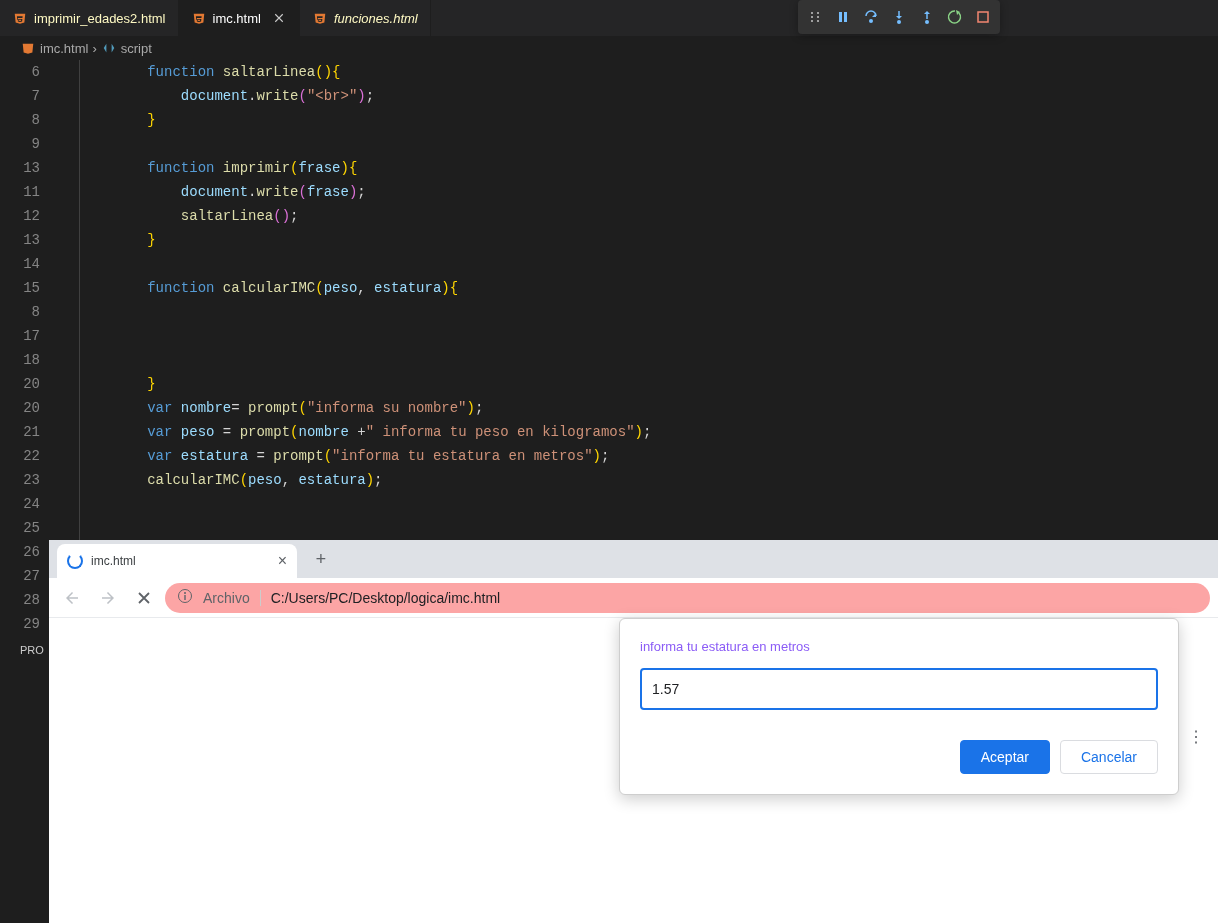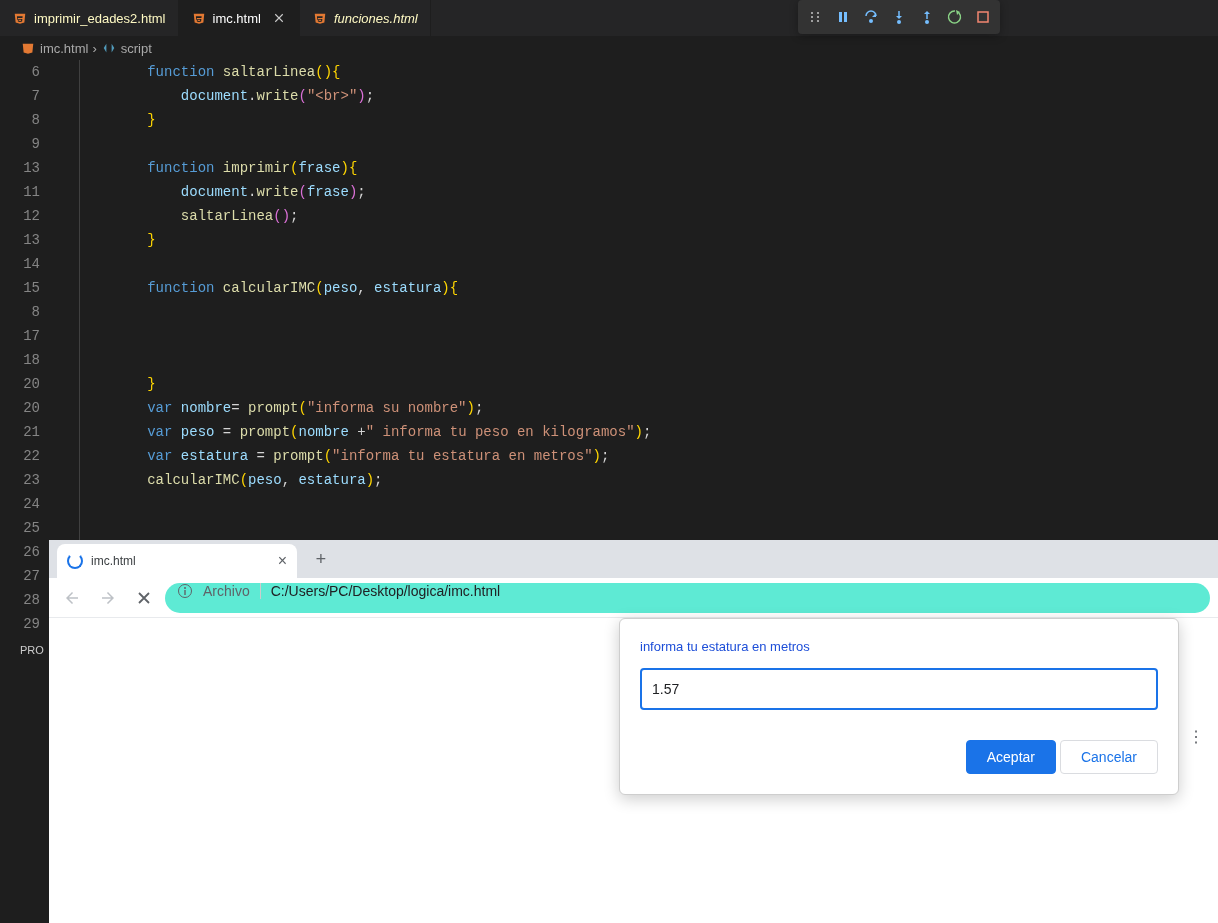"Archivo" .address-bar { align-items: flex-start -> center; background: #5eead4 -> #fca5a5 }
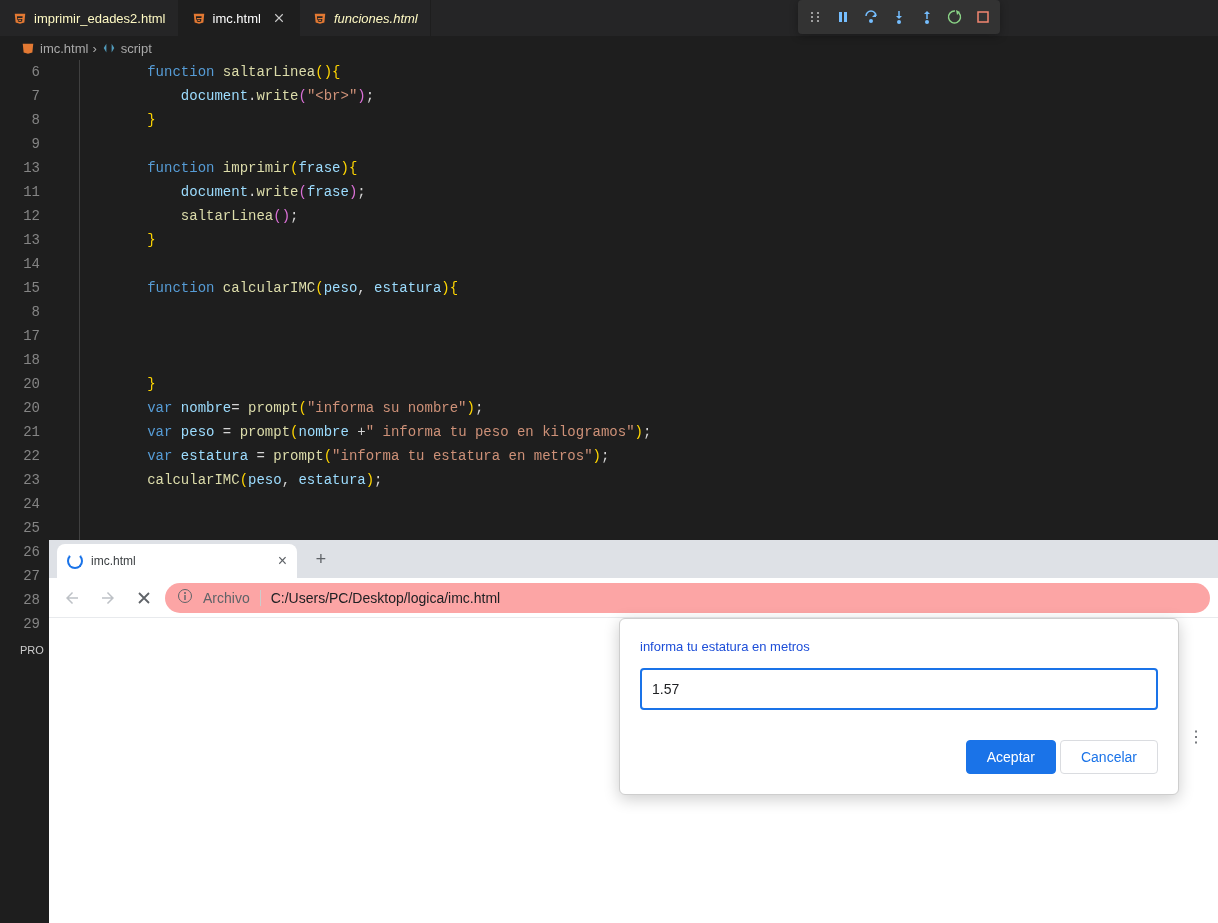"informa tu estatura en metros" .dialog-message { color: #1d4ed8 -> #8b5cf6 }
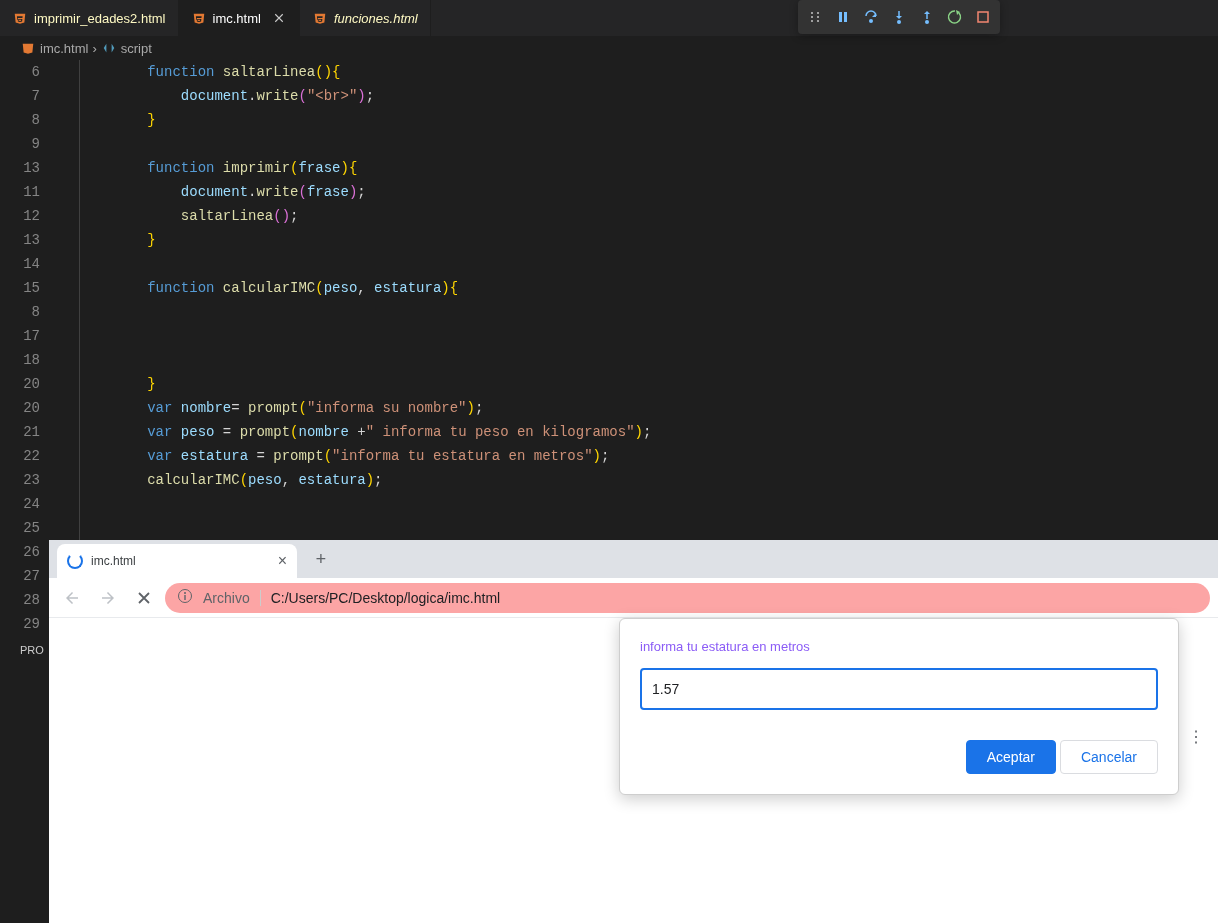"Aceptar" .dialog-actions { gap: 4px -> 10px }
